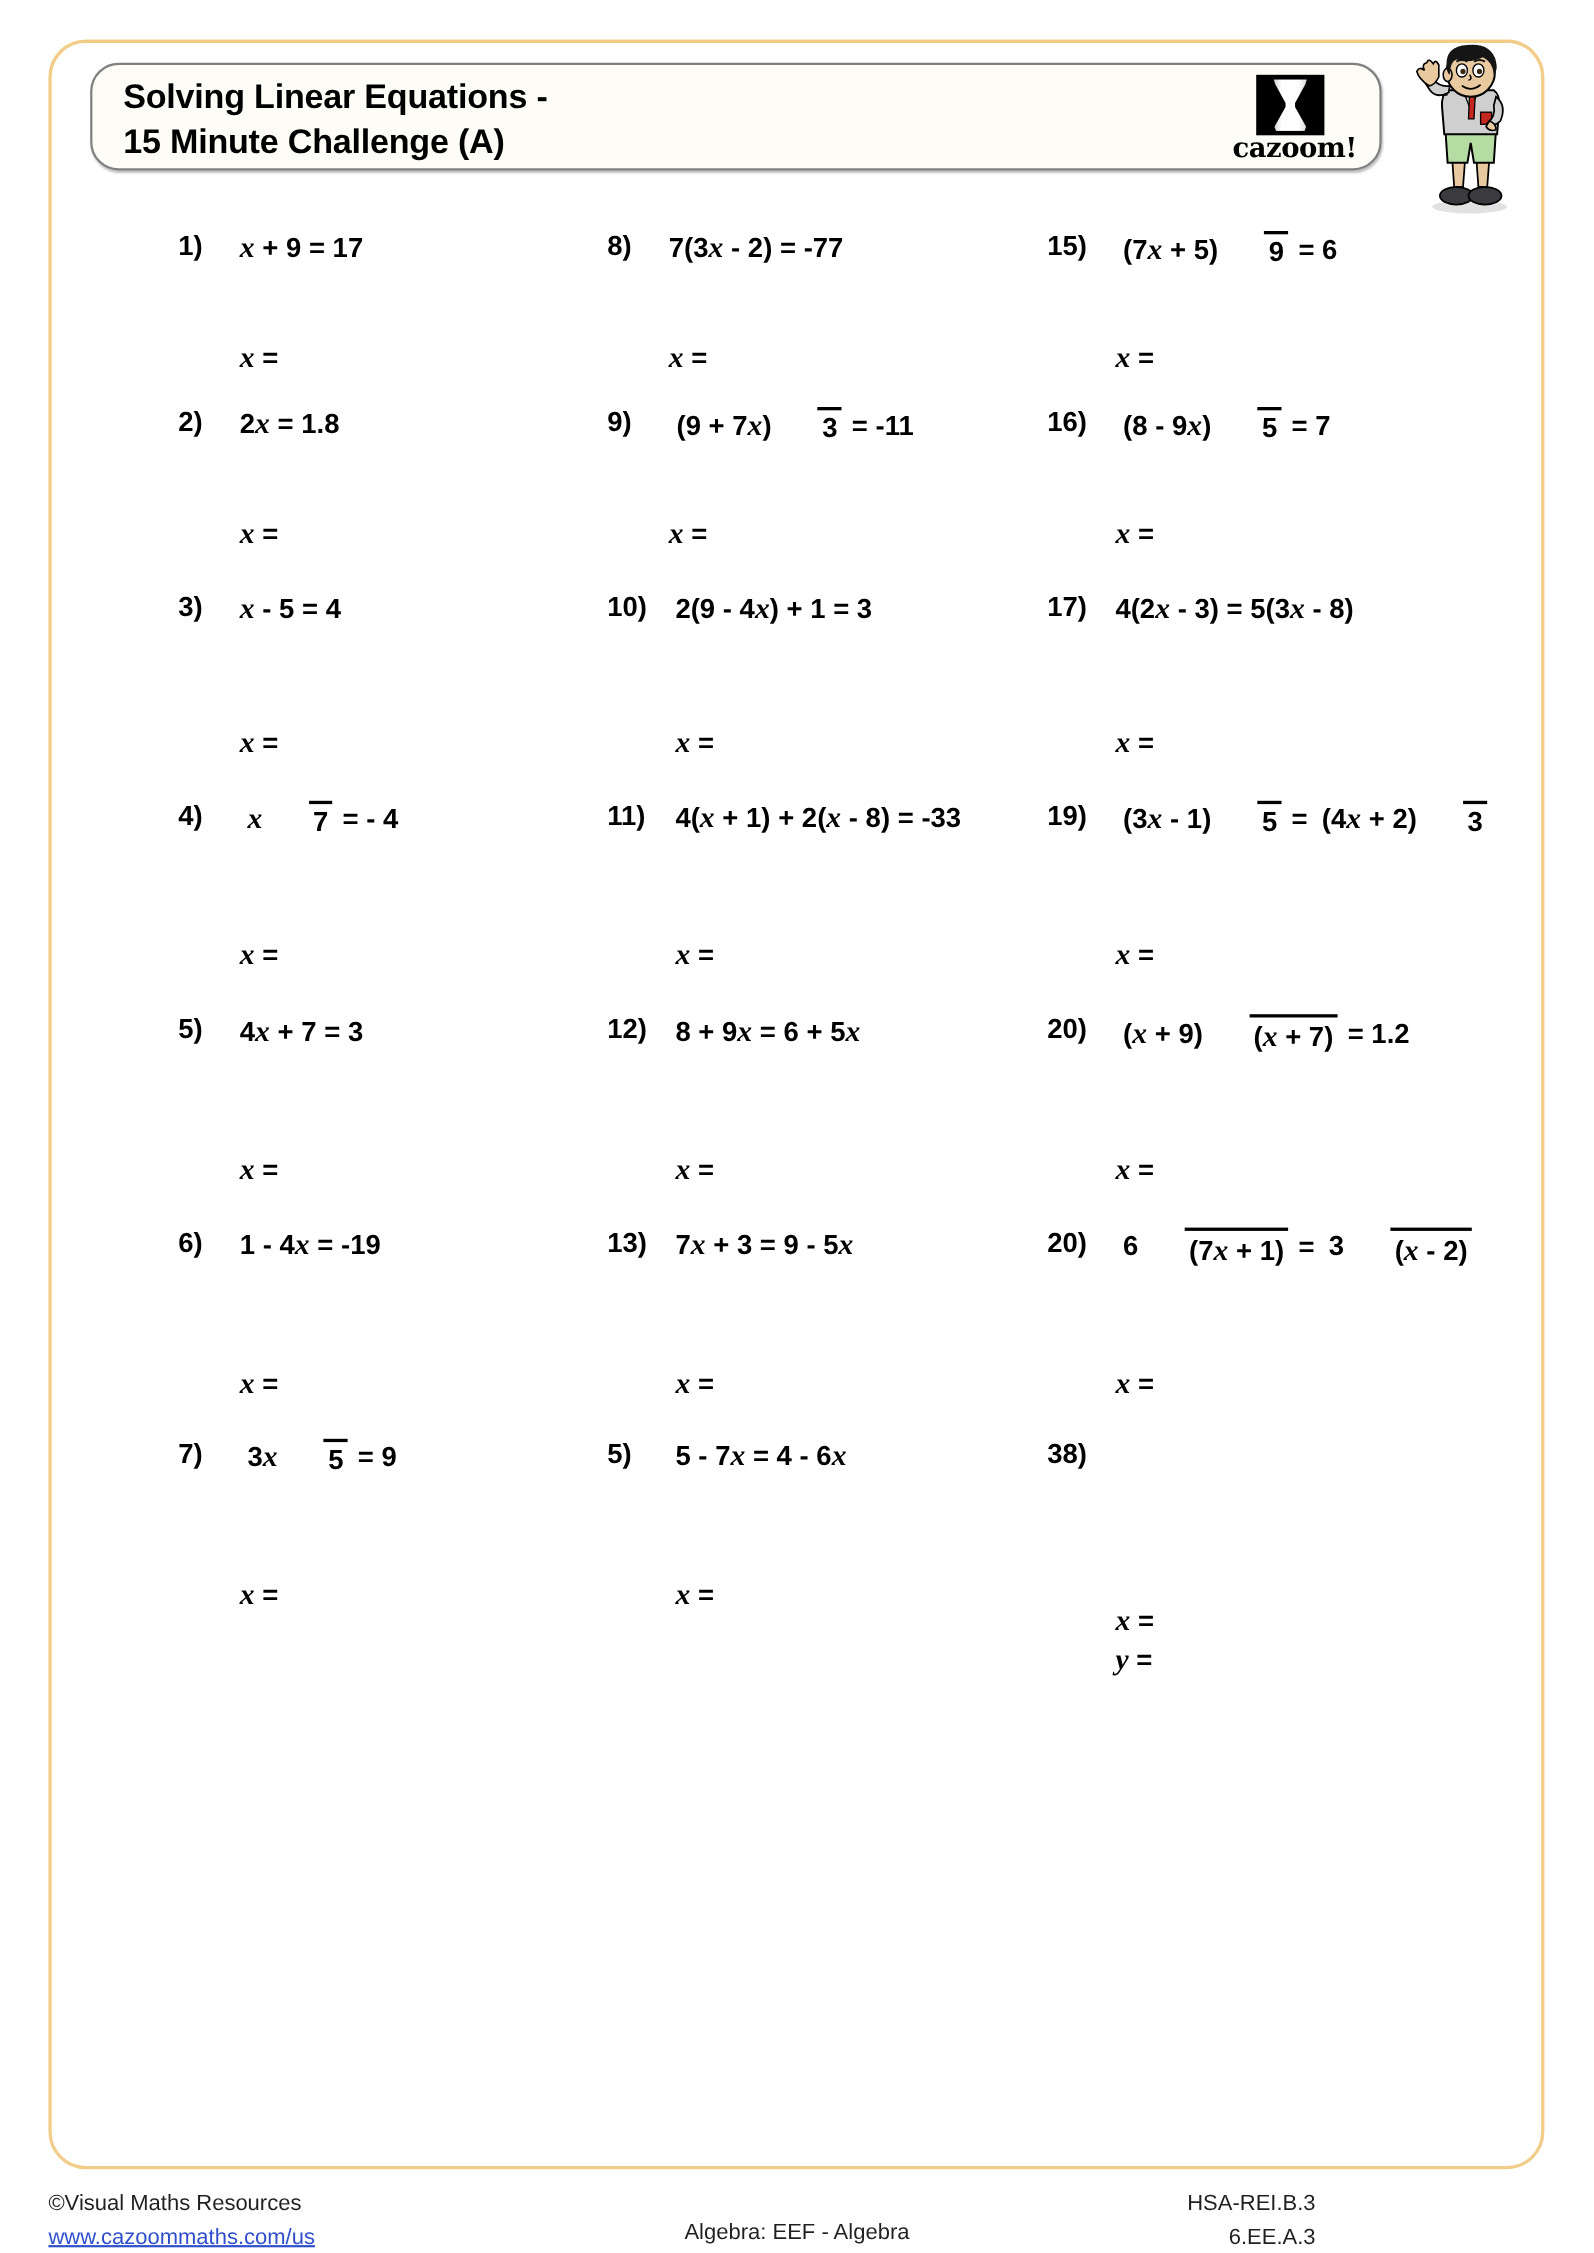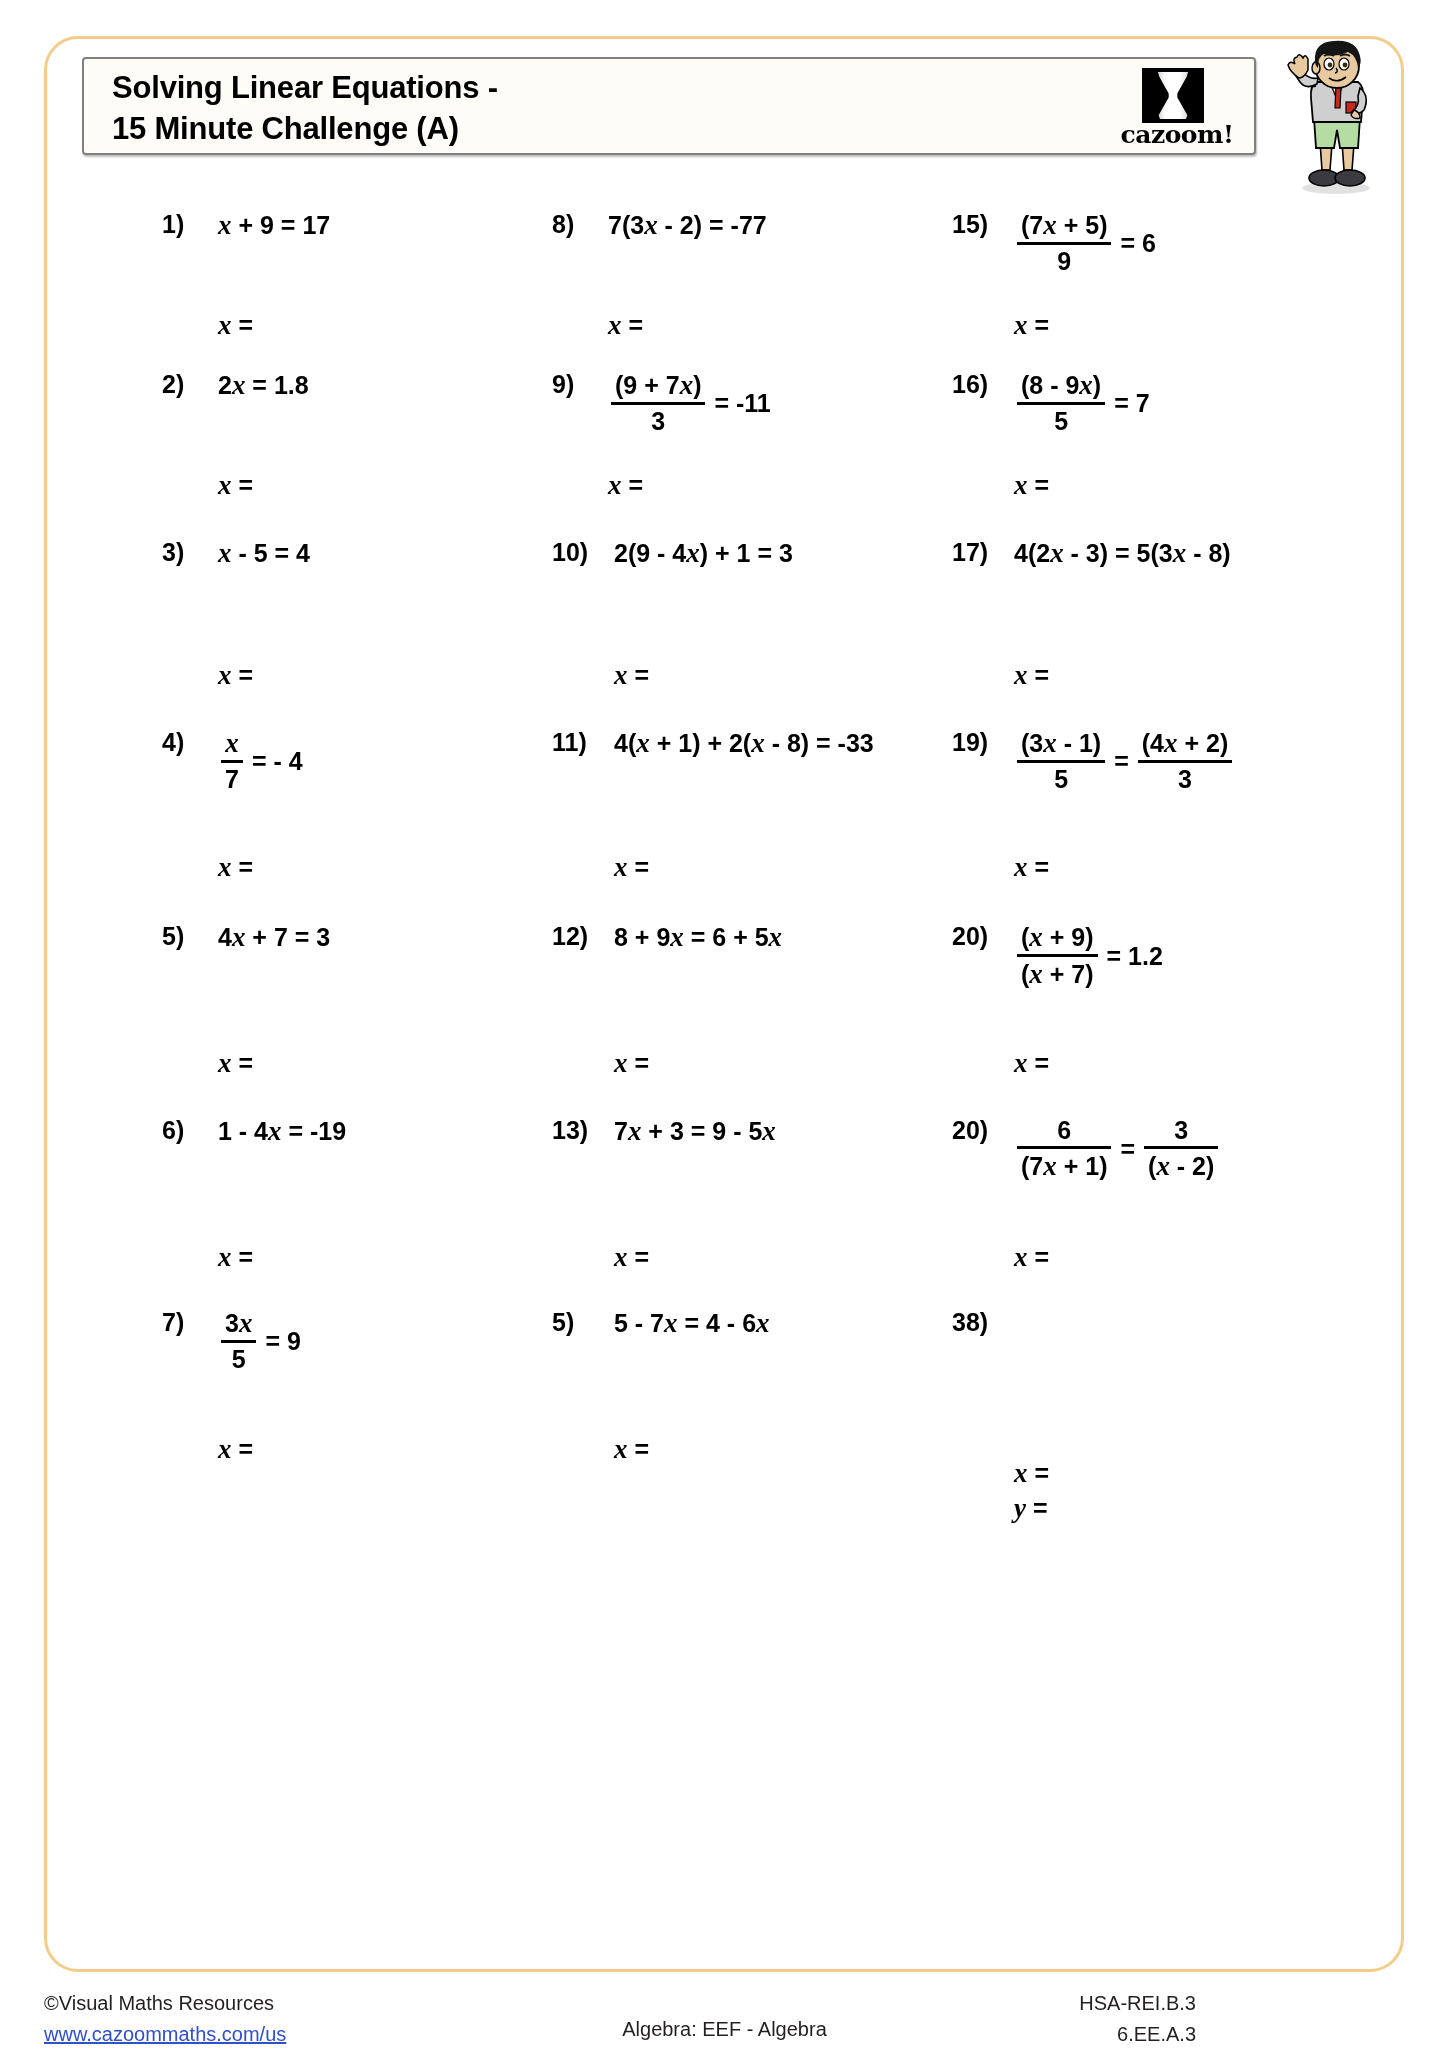"Solving Linear Equations -" .title-box { border-radius: 4px -> 26px }
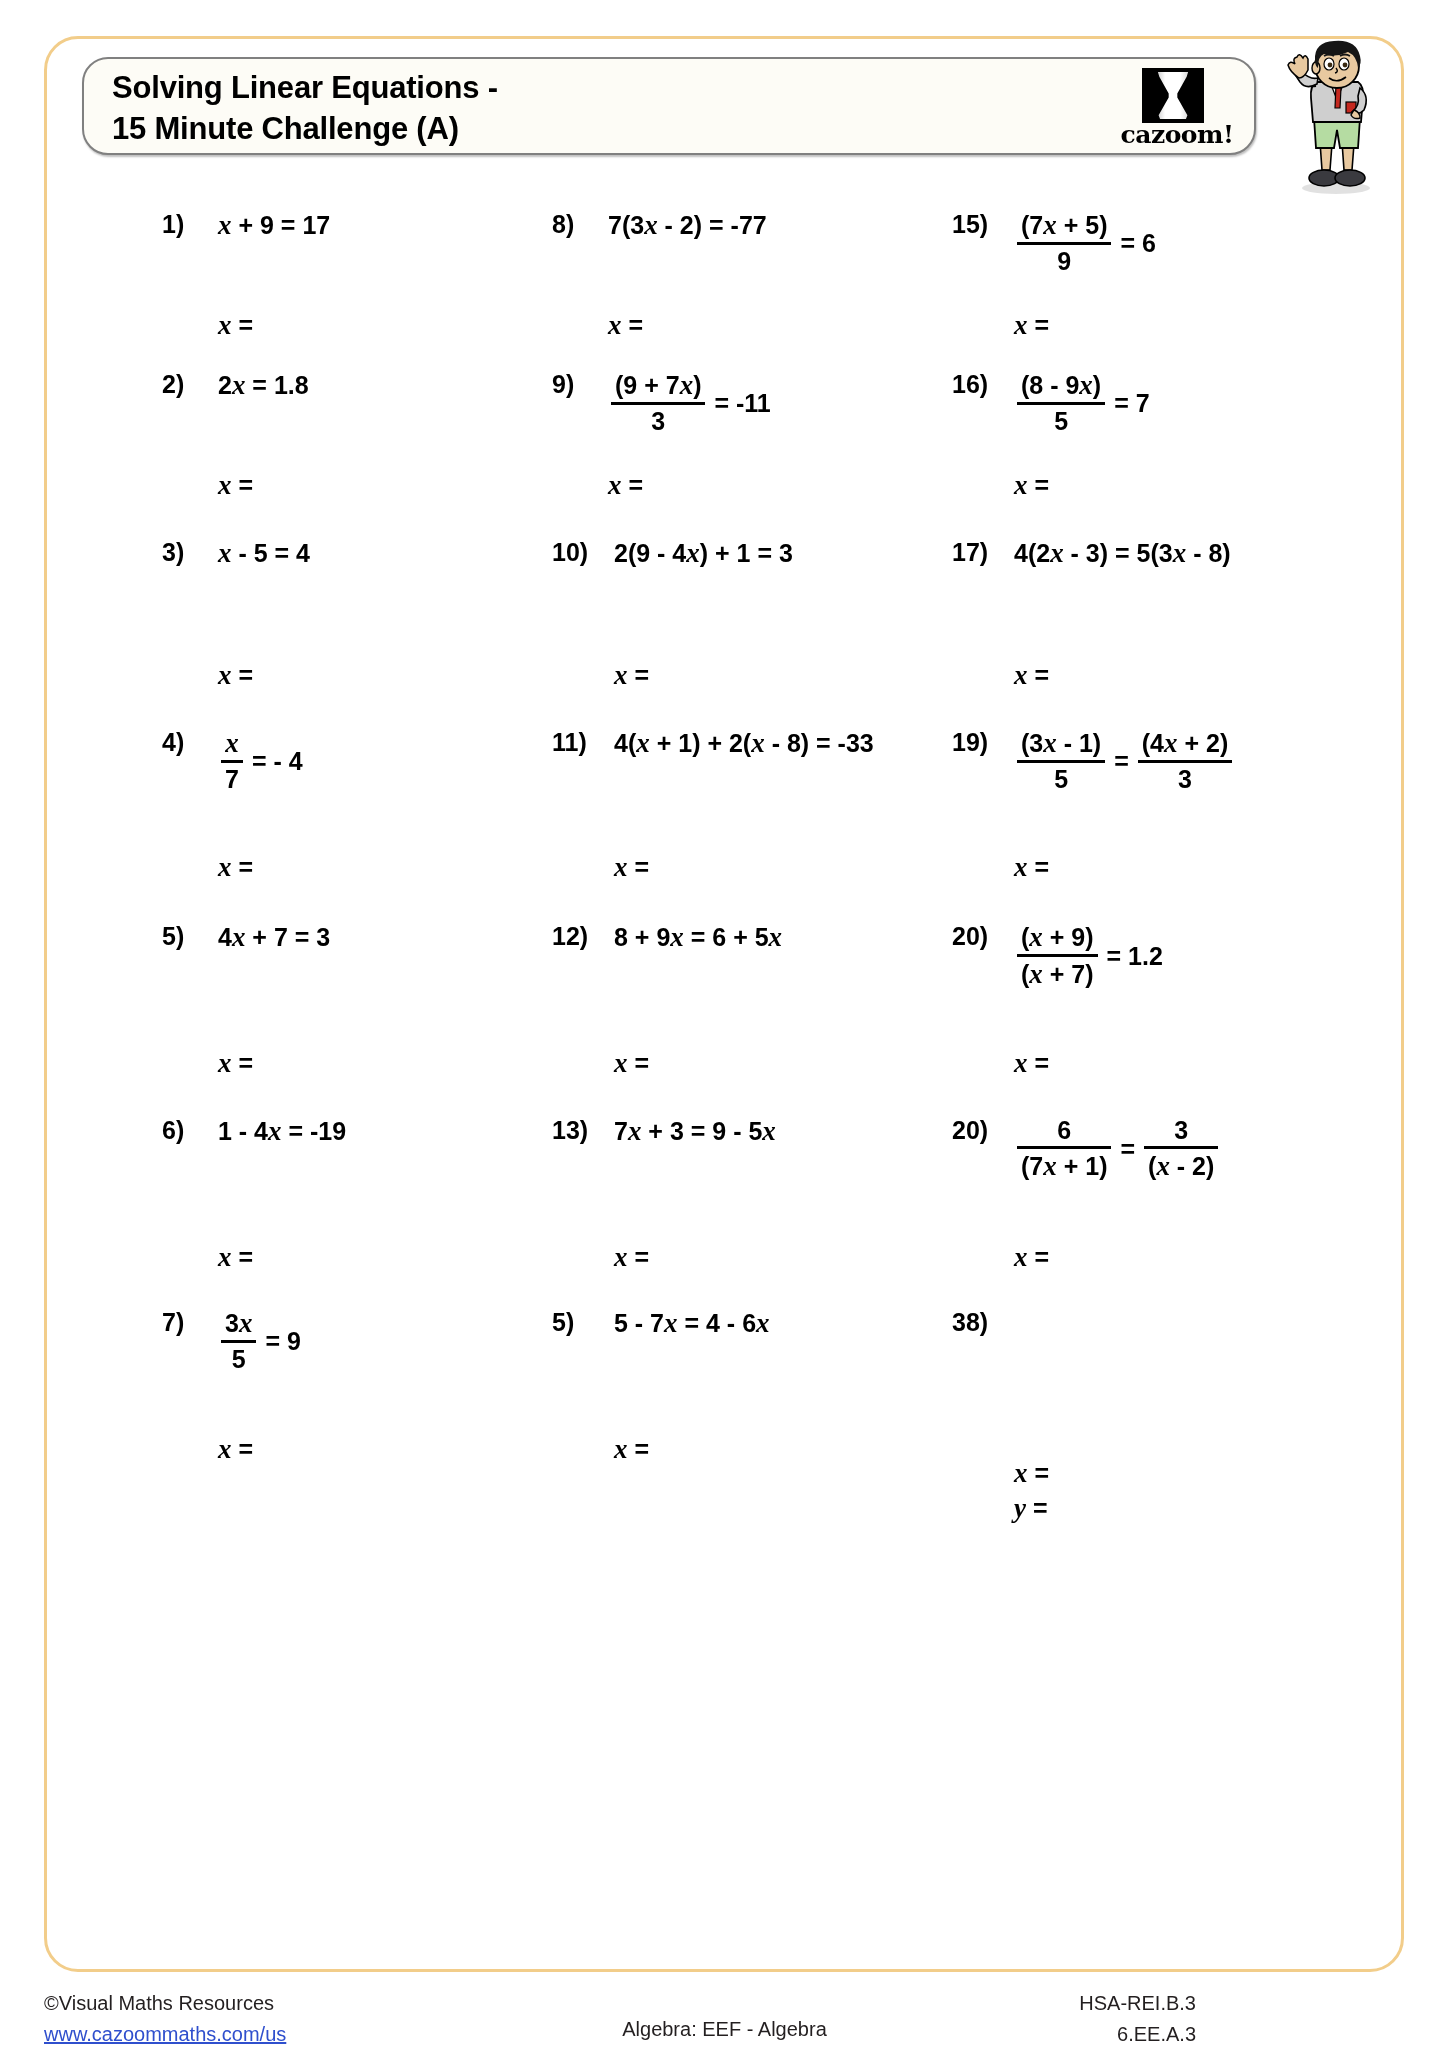"(7x + 5)" .frac { flex-direction: column -> none; gap: none -> 38px }
